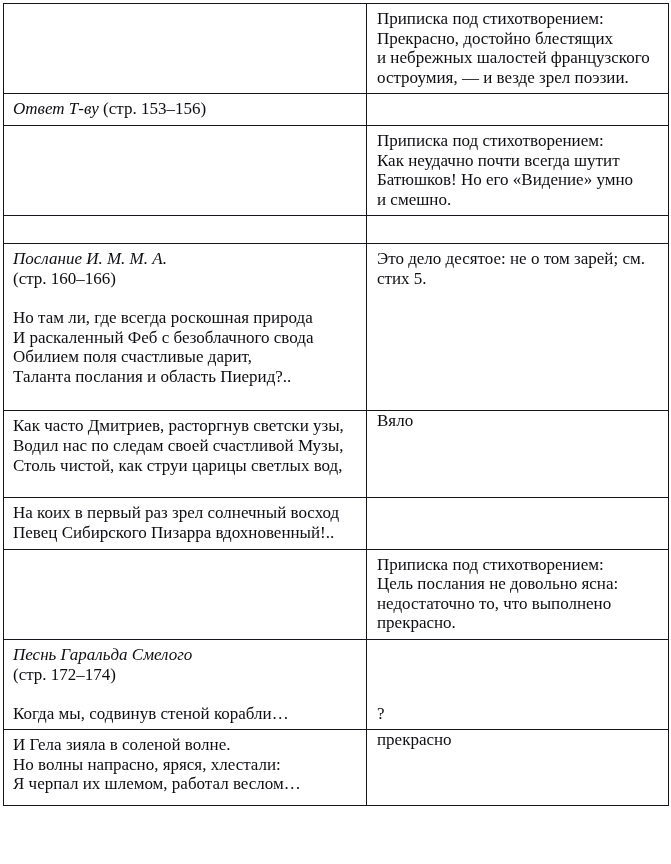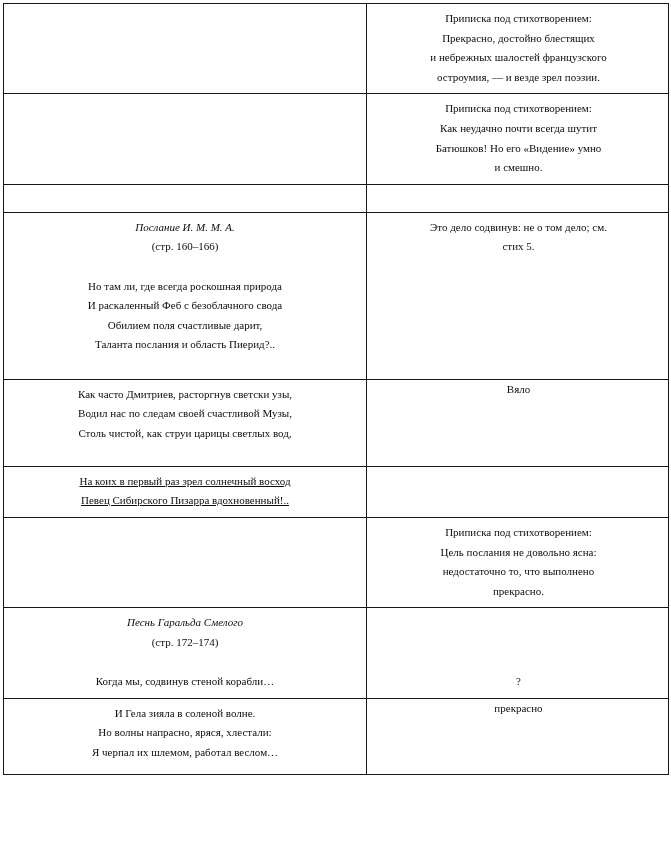"Приписка под стихотворением:" .cell { font-size: 11px -> 17px; text-align: center -> none }
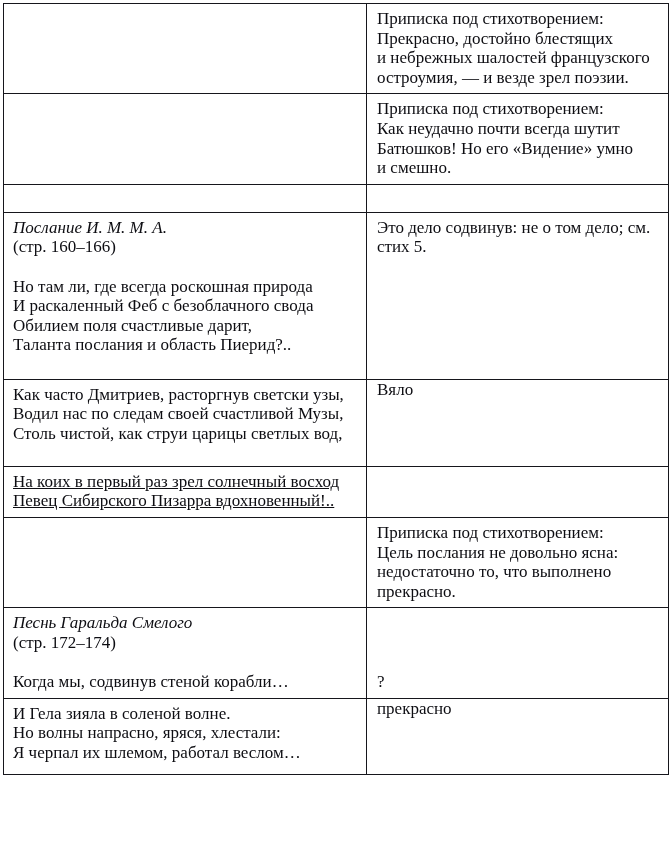"Ответ Т-ву (стр. 153–156)" tr { html: none -> <tr> <td> <div> <div><span>Ответ Т-ву</span><span> (стр. 153–156)</span></div> </div> </td> <td> <div></div> </td> </tr> }
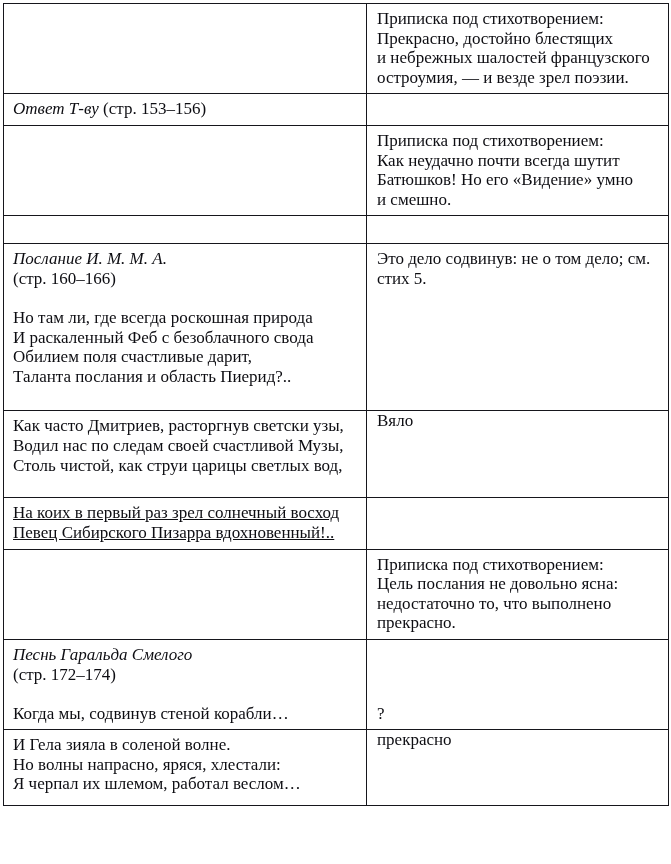"Это дело содвинув: не о" div.verse-line { text: содвинув: не о том дело -> десятое: не о том зарей }
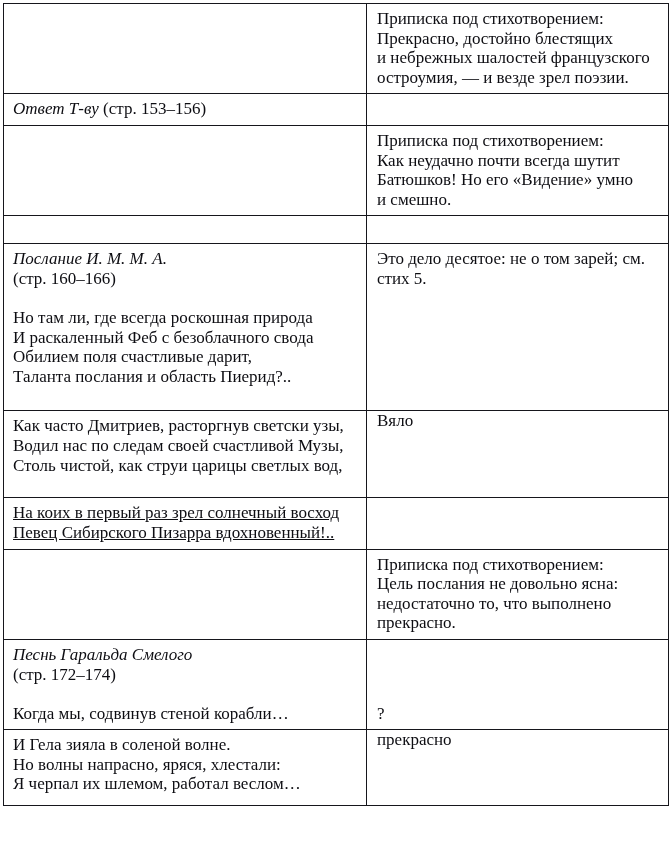"На коих в первый раз" tr { text-decoration: underline -> none }
